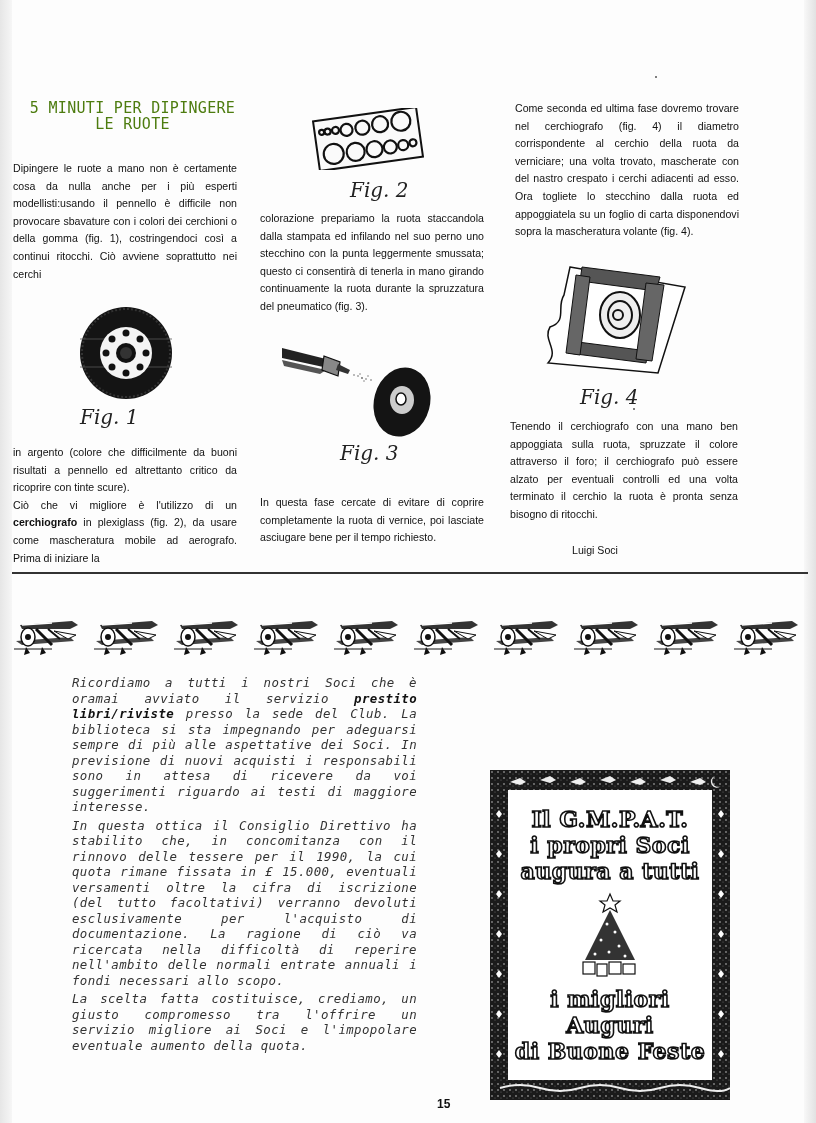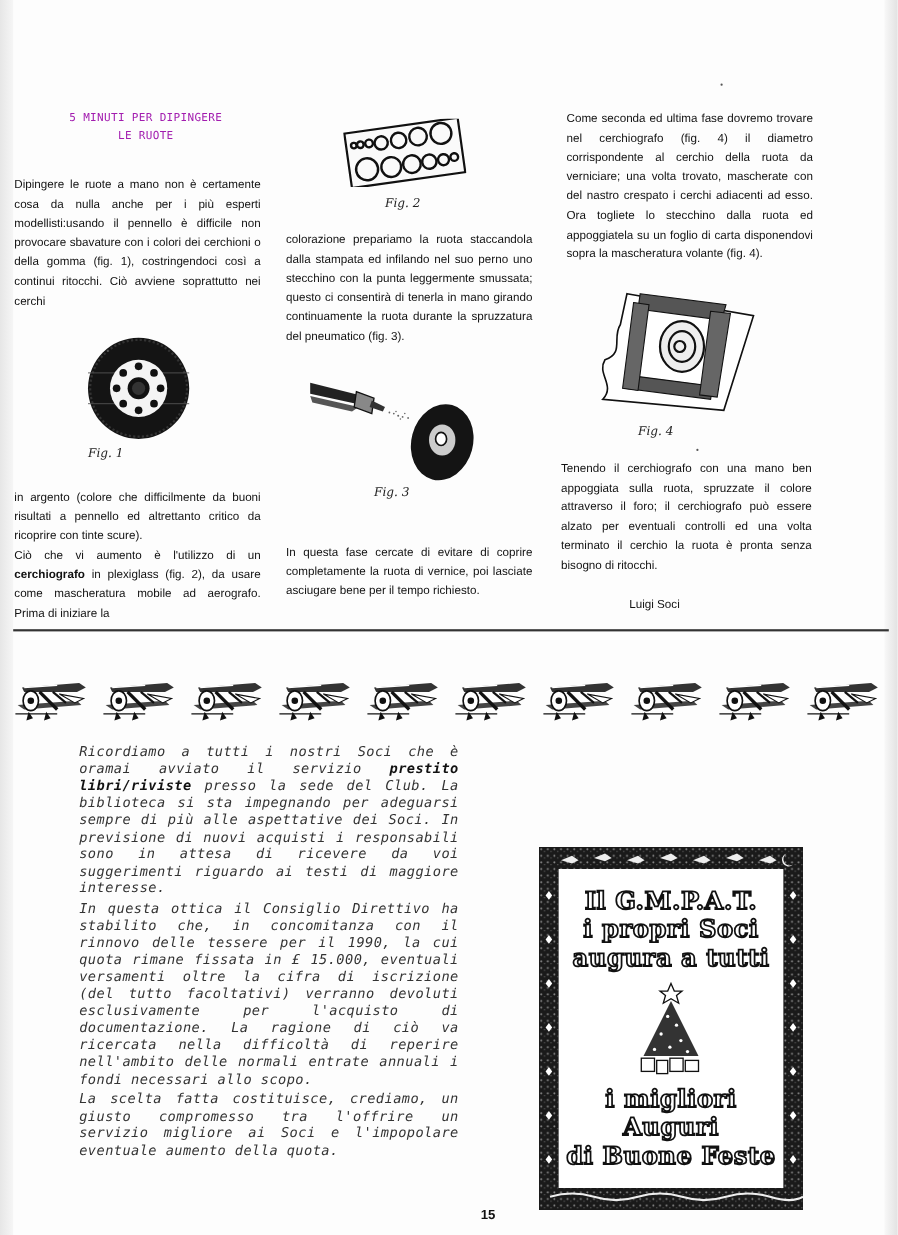"5 MINUTI PER DIPINGERE" .title { color: #a21caf -> #4d7c0f; font-size: 10px -> 15px }
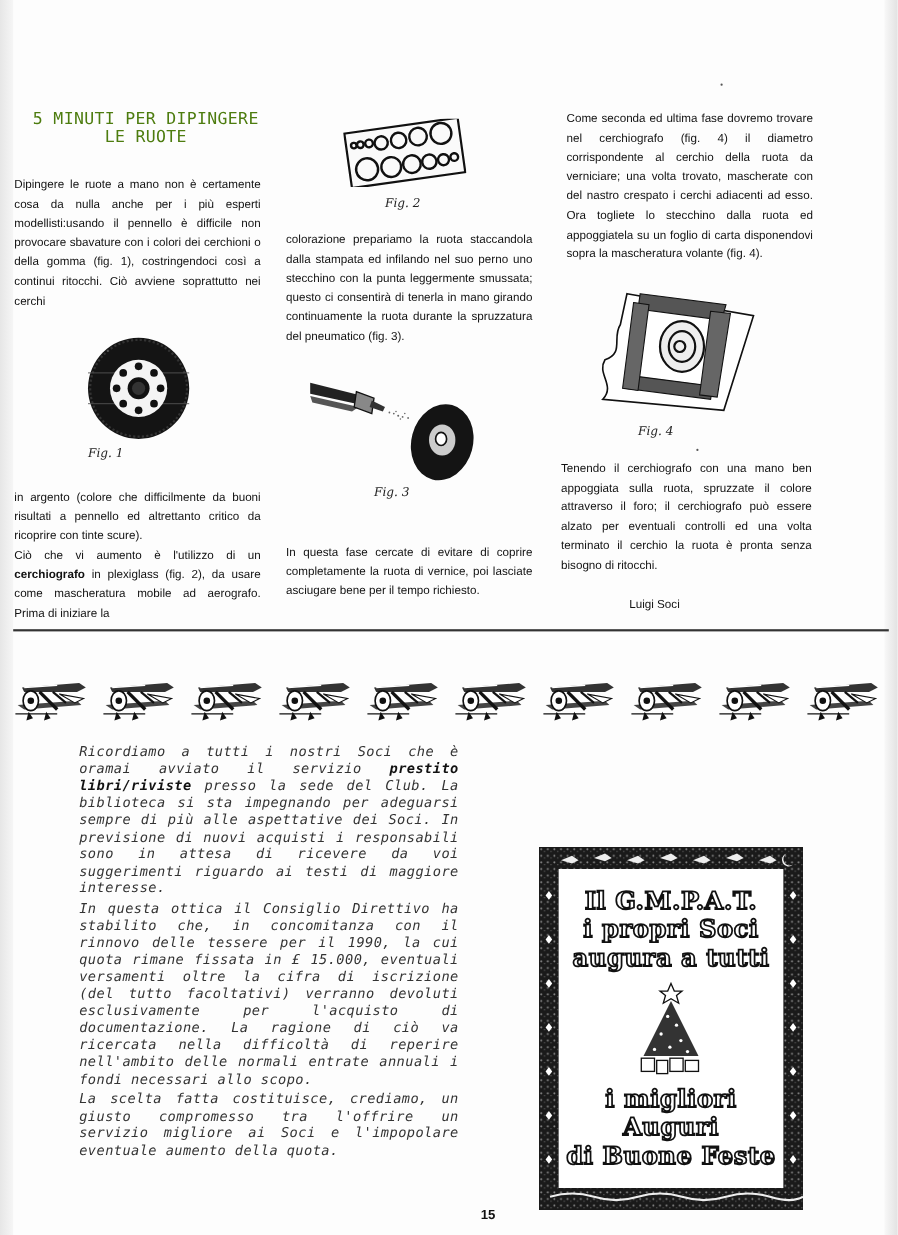"Fig. 2" .figlabel { font-size: 11px -> 20px }
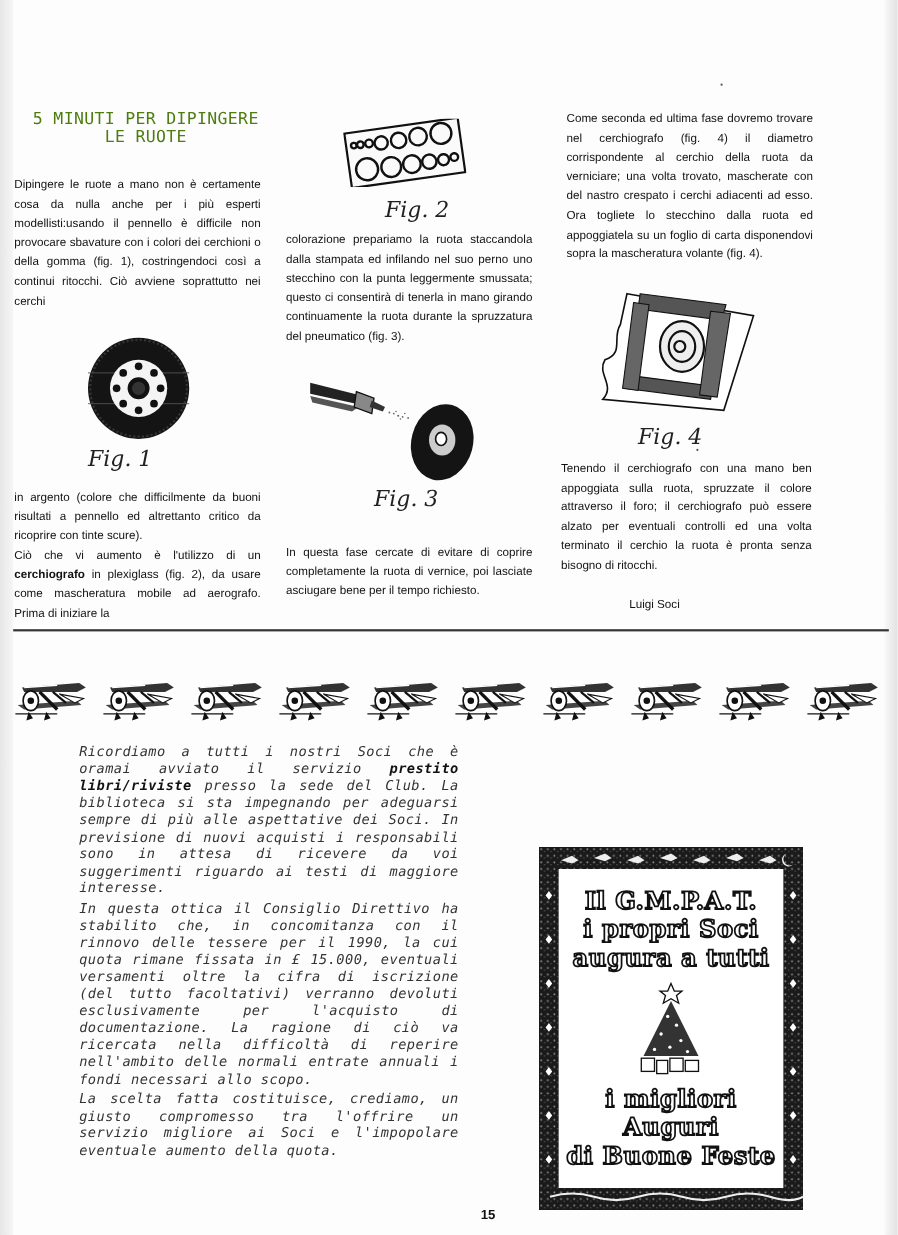"Ciò che vi aumento è" span { text: aumento -> migliore }
